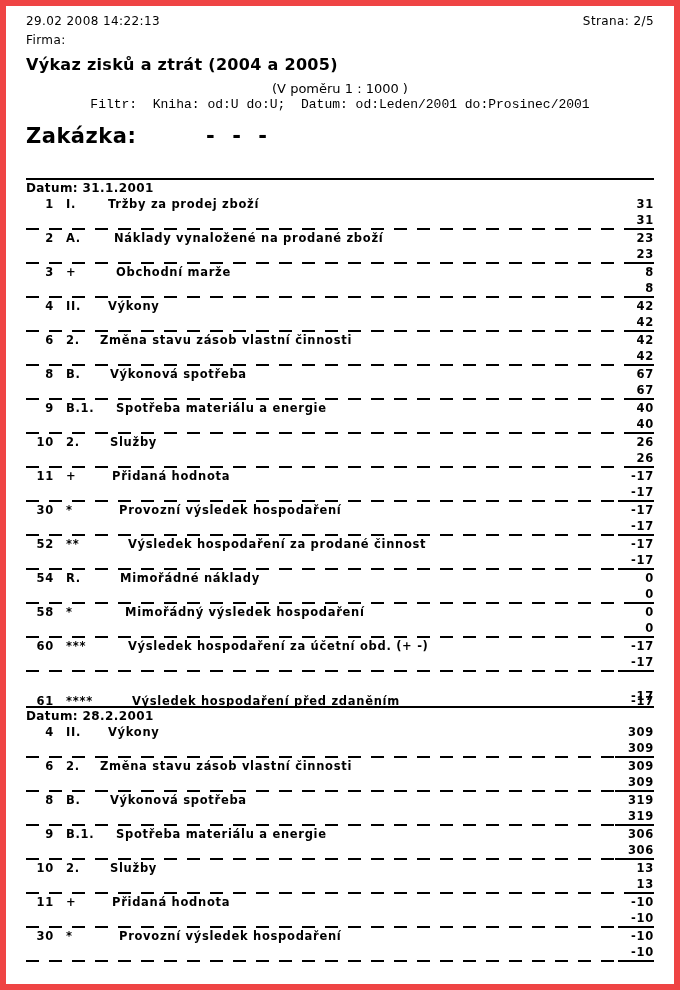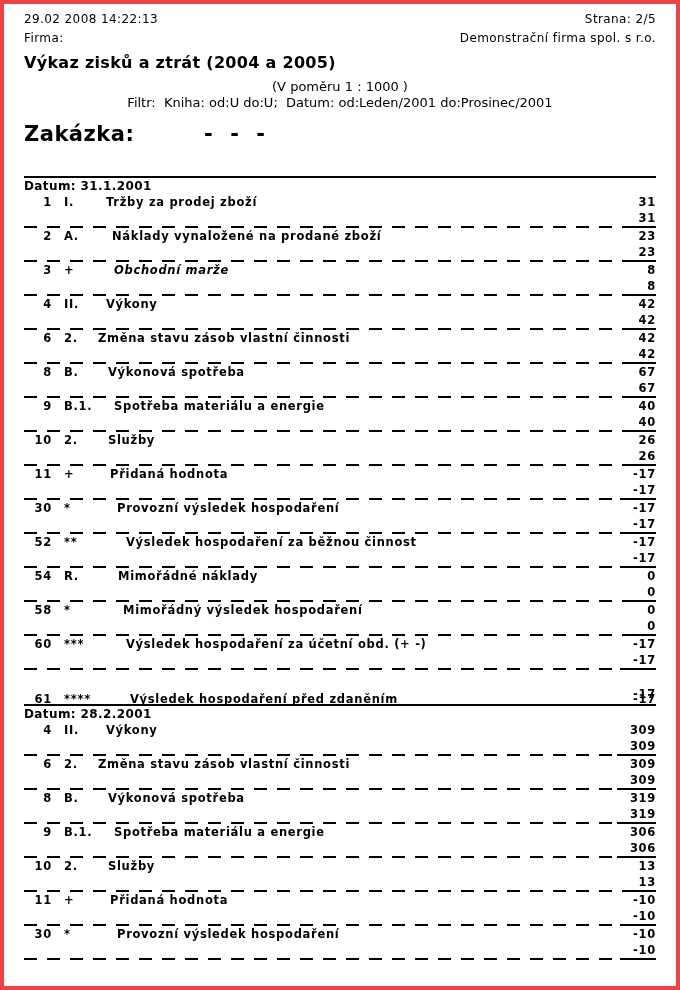"29.02 2008 14:22:13" .page { border: 4px solid #ef4444 -> 6px solid #ef4444 }
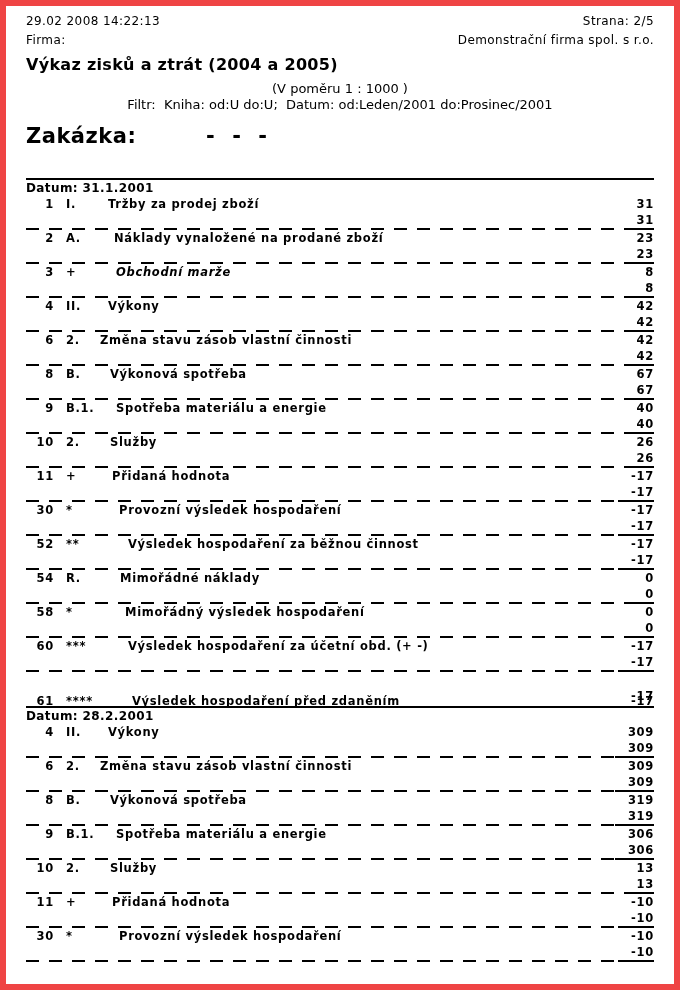"Demonstrační firma spol. s r.o." span.firm-name { html: <span>Demonstrační firma spol. s r.o.</span> -> none }
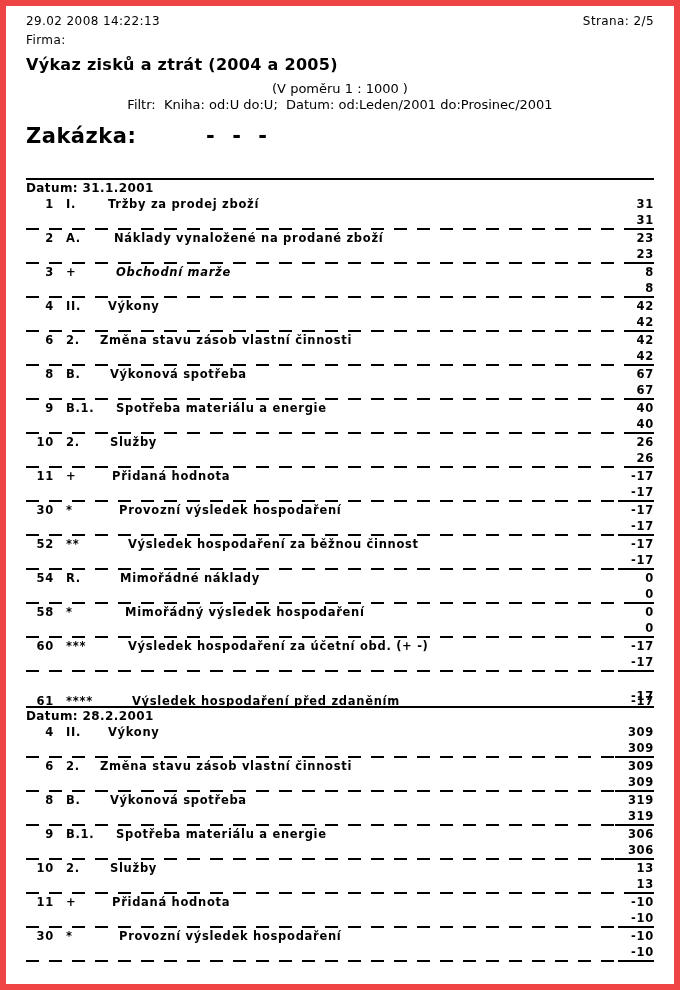"Filtr: Kniha: od:U do:U; Datum:" .filter-note { font-family: none -> Liberation Mono, monospace }
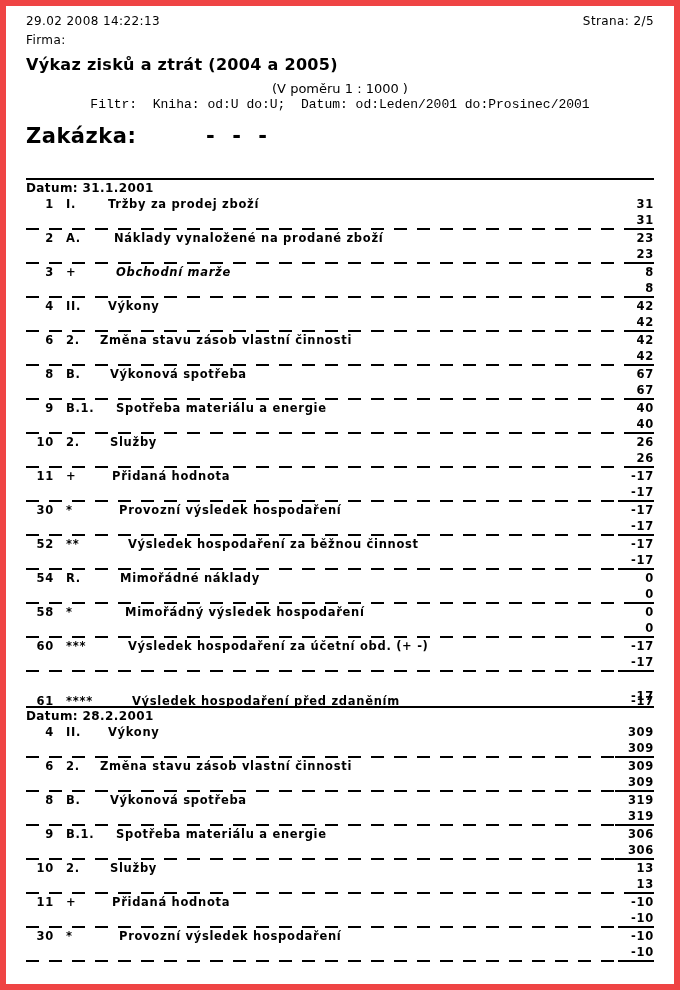"Obchodní marže" span.lbl { font-style: italic -> none }
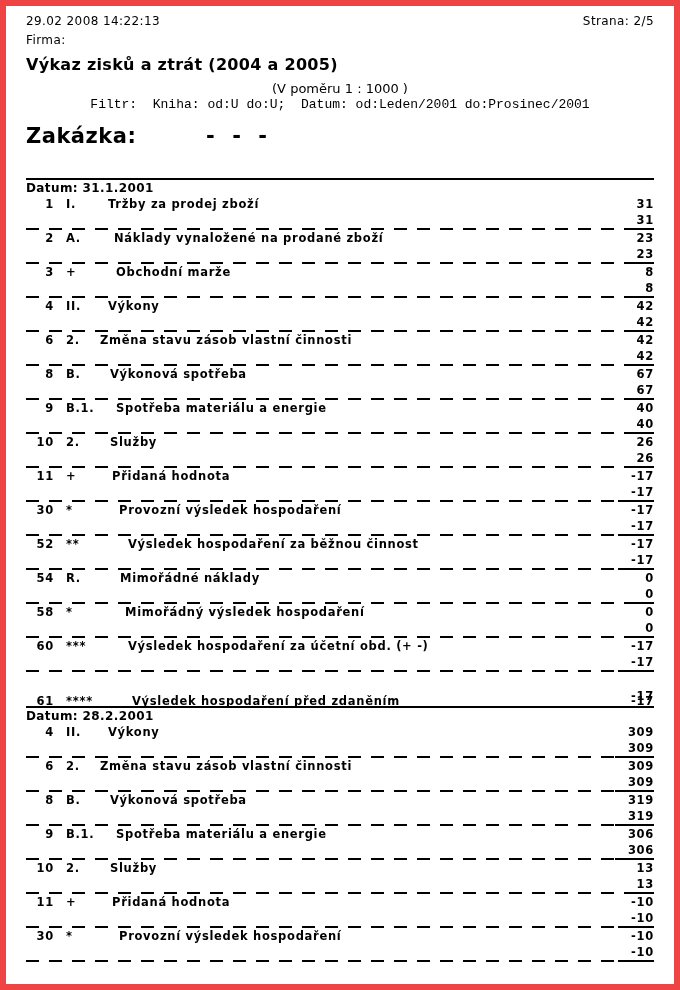"Výsledek hospodaření za běžnou činnost" span.lbl { text: běžnou -> prodané }
